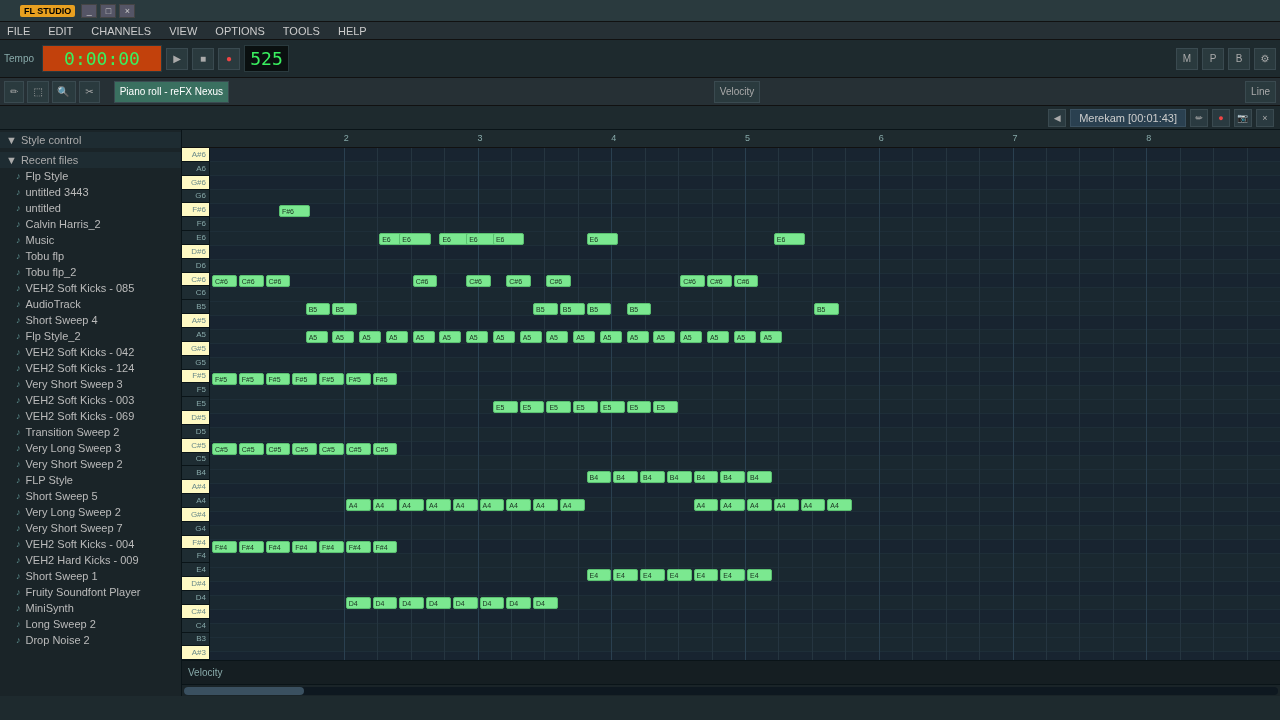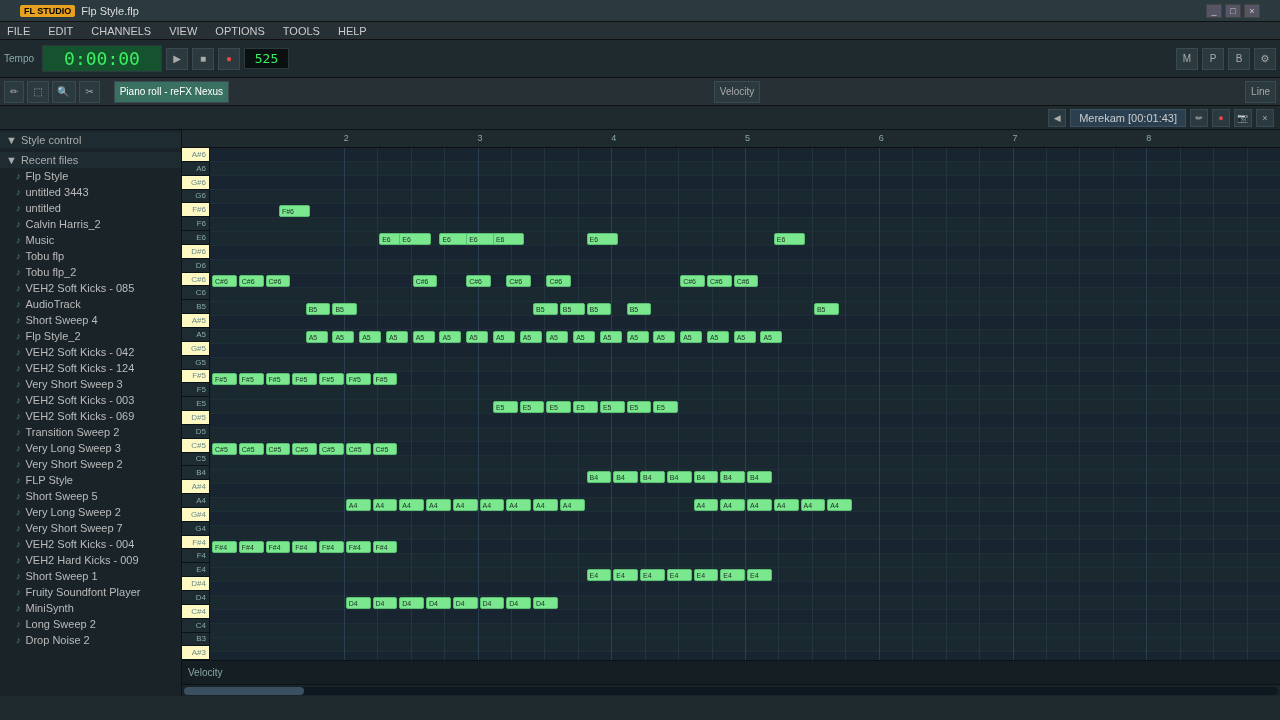"Flp Style.flp" span.app-title { html: <span>Flp Style.flp</span> -> none }
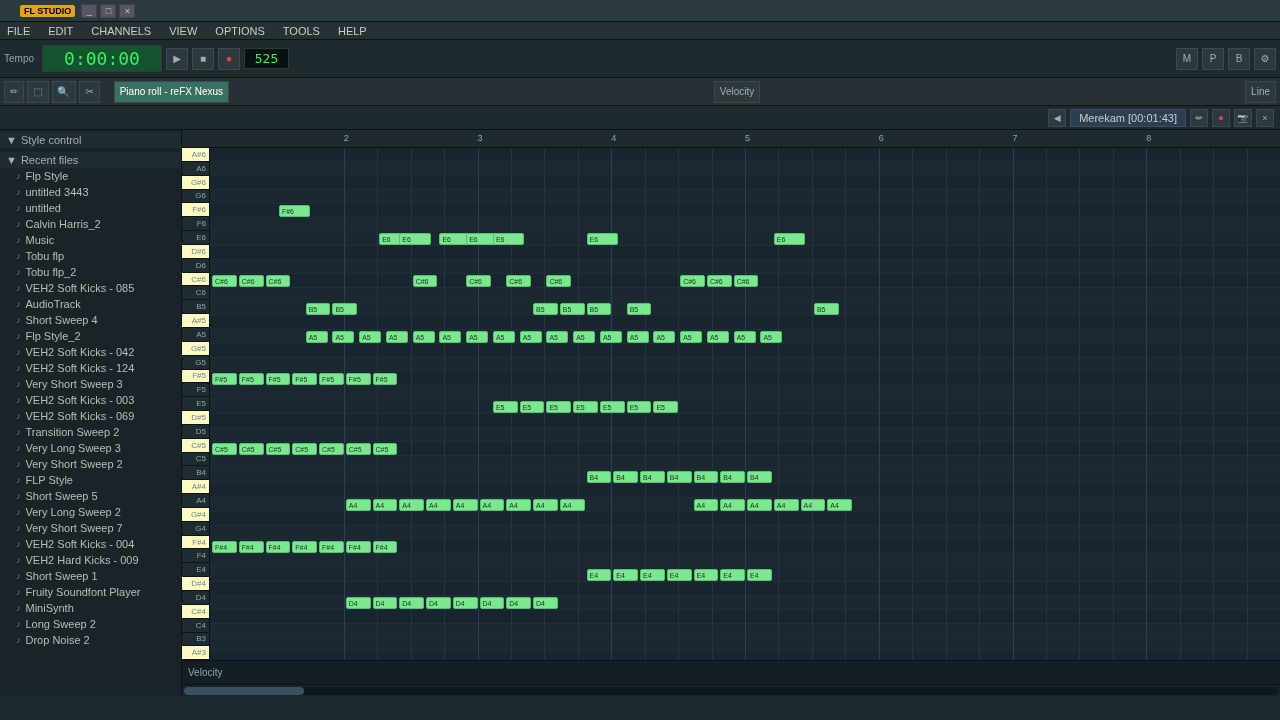"0:00:00" .transport-display { background: #14532d -> #c2410c }
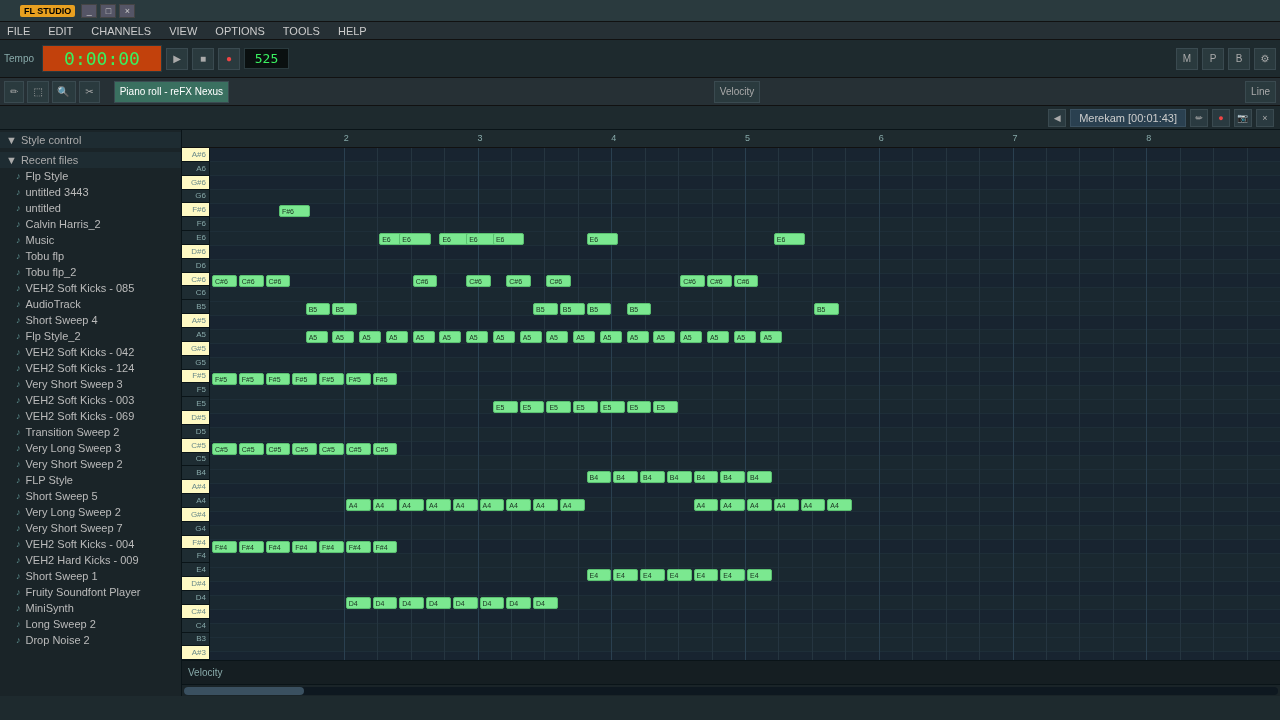"525" .bpm-display { font-size: 13px -> 18px }
